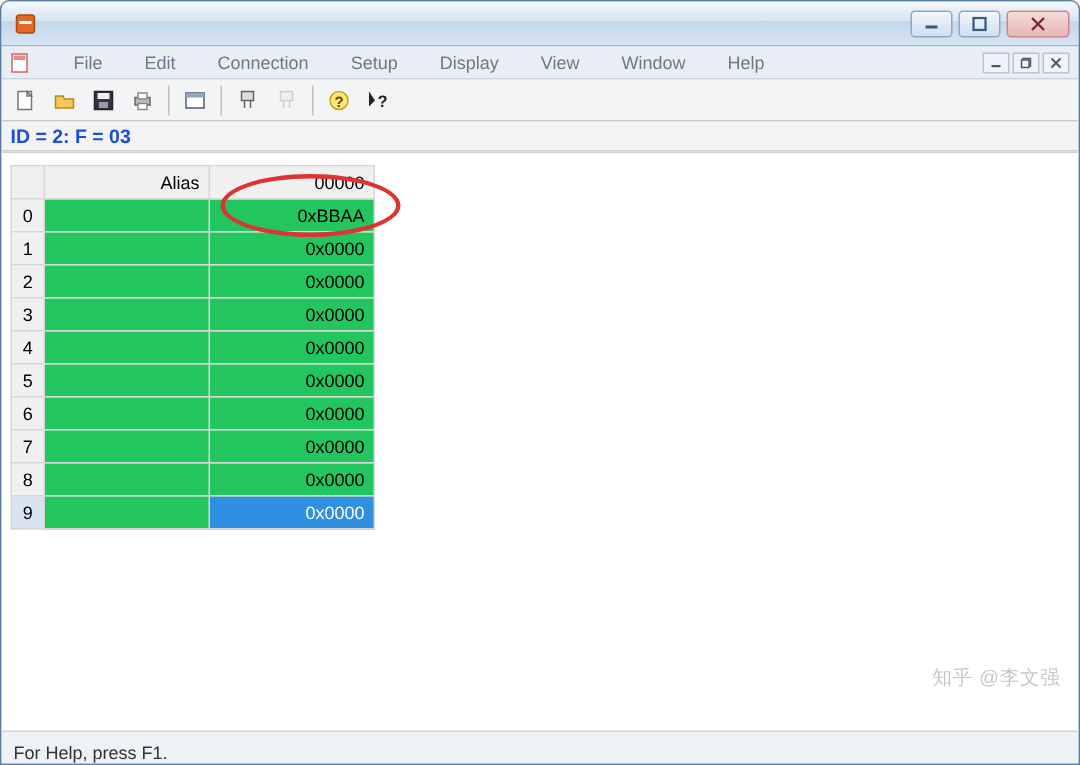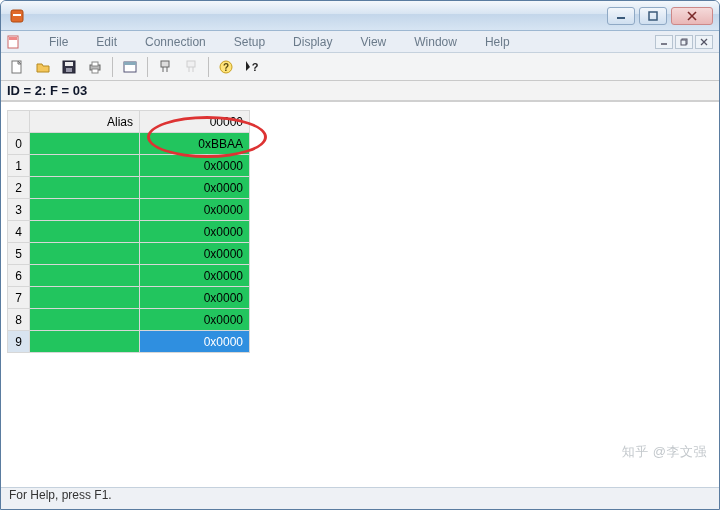"ID = 2: F =" .idline { color: #0f172a -> #1d4ed8 }
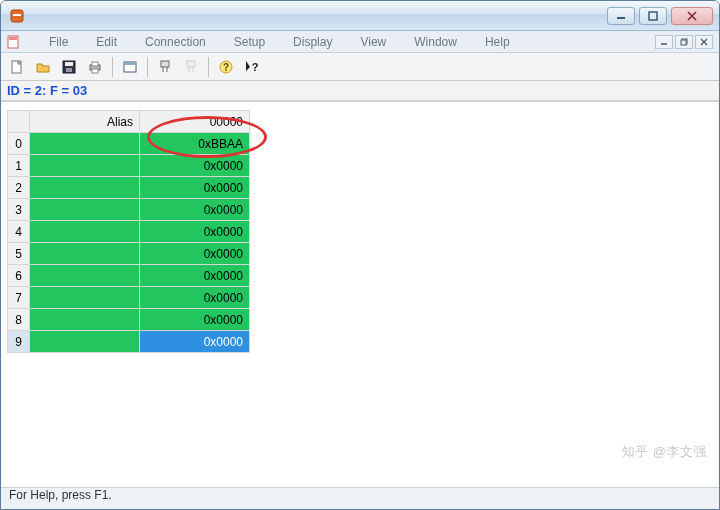"For Help, press F1." .statusbar { align-items: flex-start -> flex-end }
